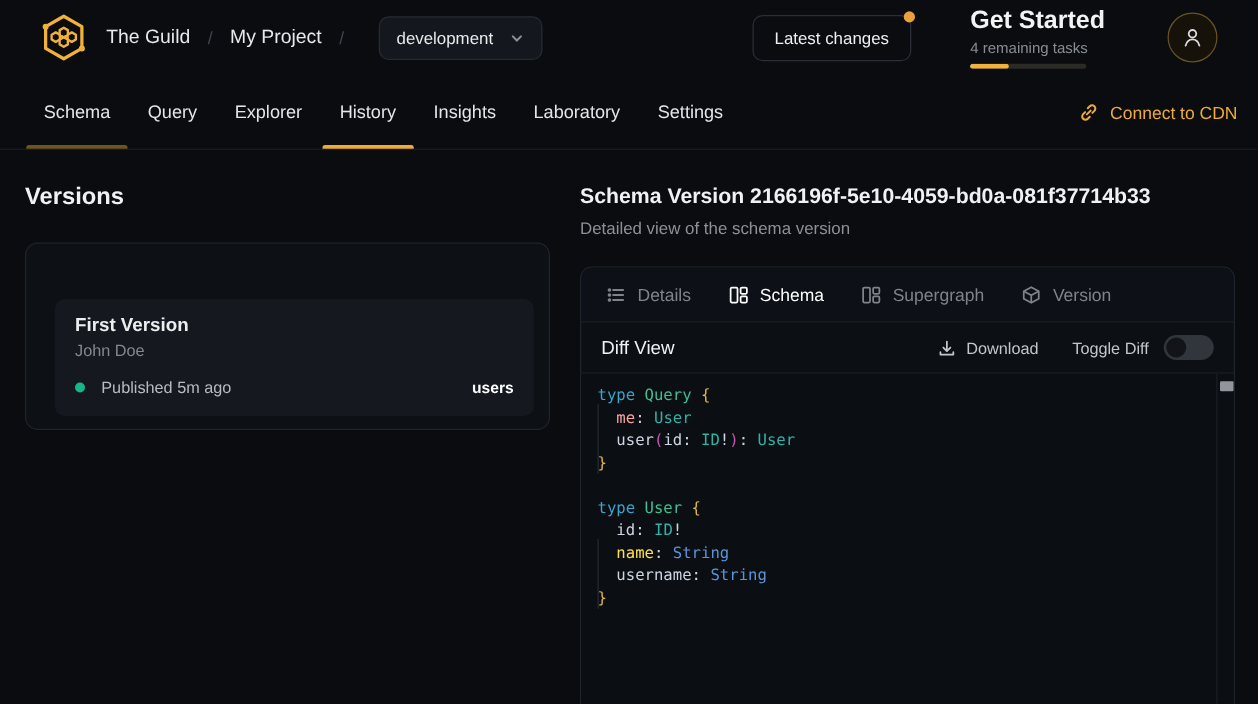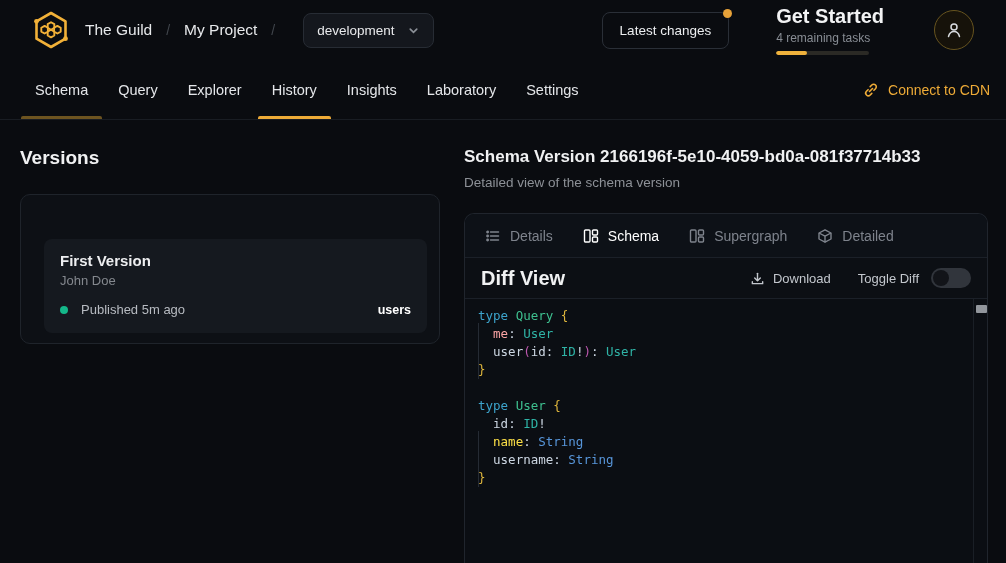"Detailed" span { text: Detailed -> Version }
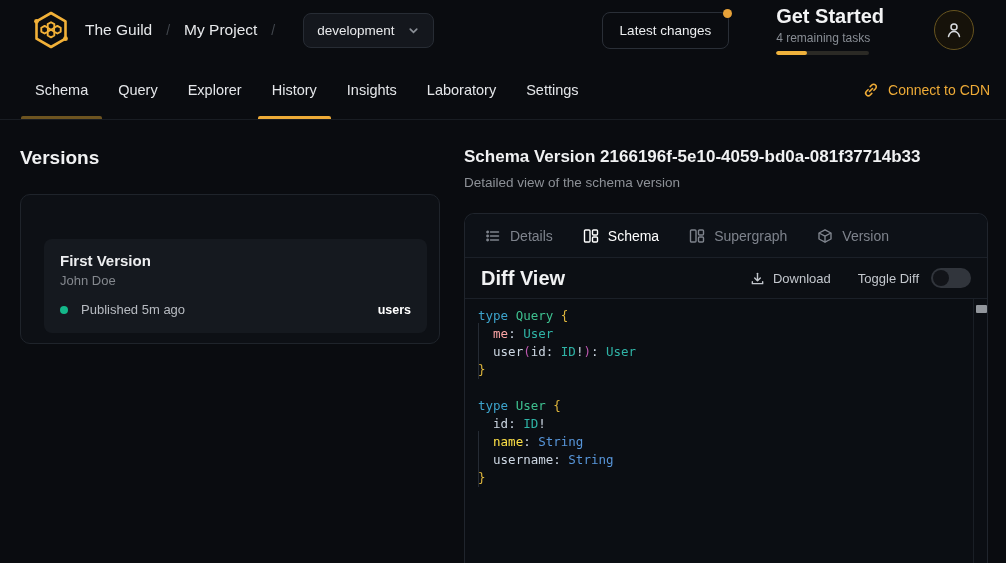"Diff View" .diff-title { font-size: 20px -> 15px; font-weight: 700 -> 400 }
